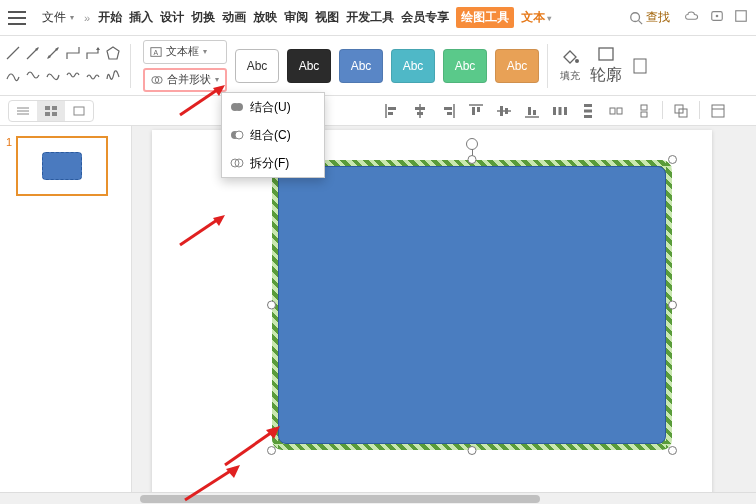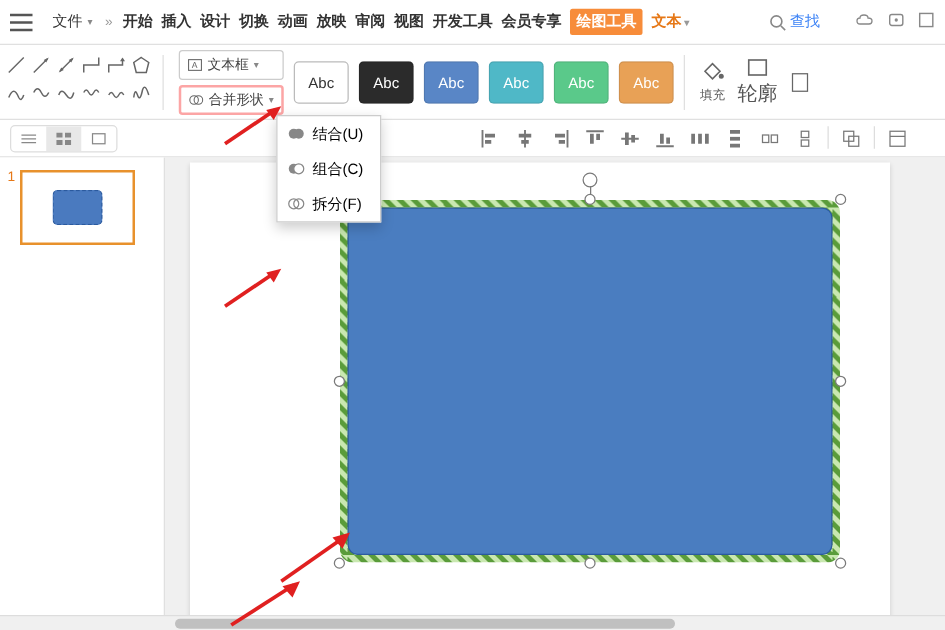"查找" .right-tools { color: #3b82f6 -> #a16207; gap: 28px -> 14px }
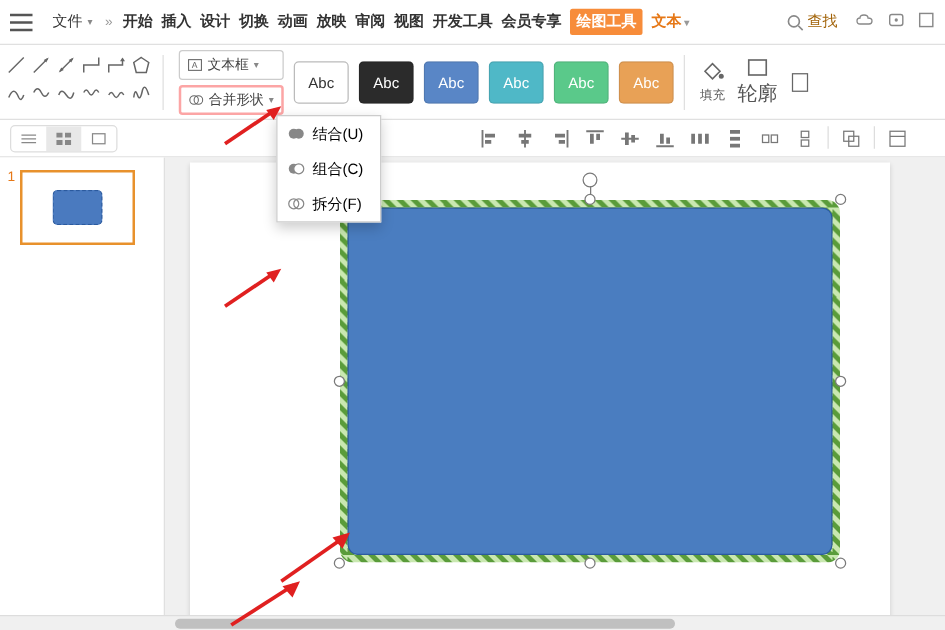"结合(U)" .context-menu { width: 84px -> 104px }
